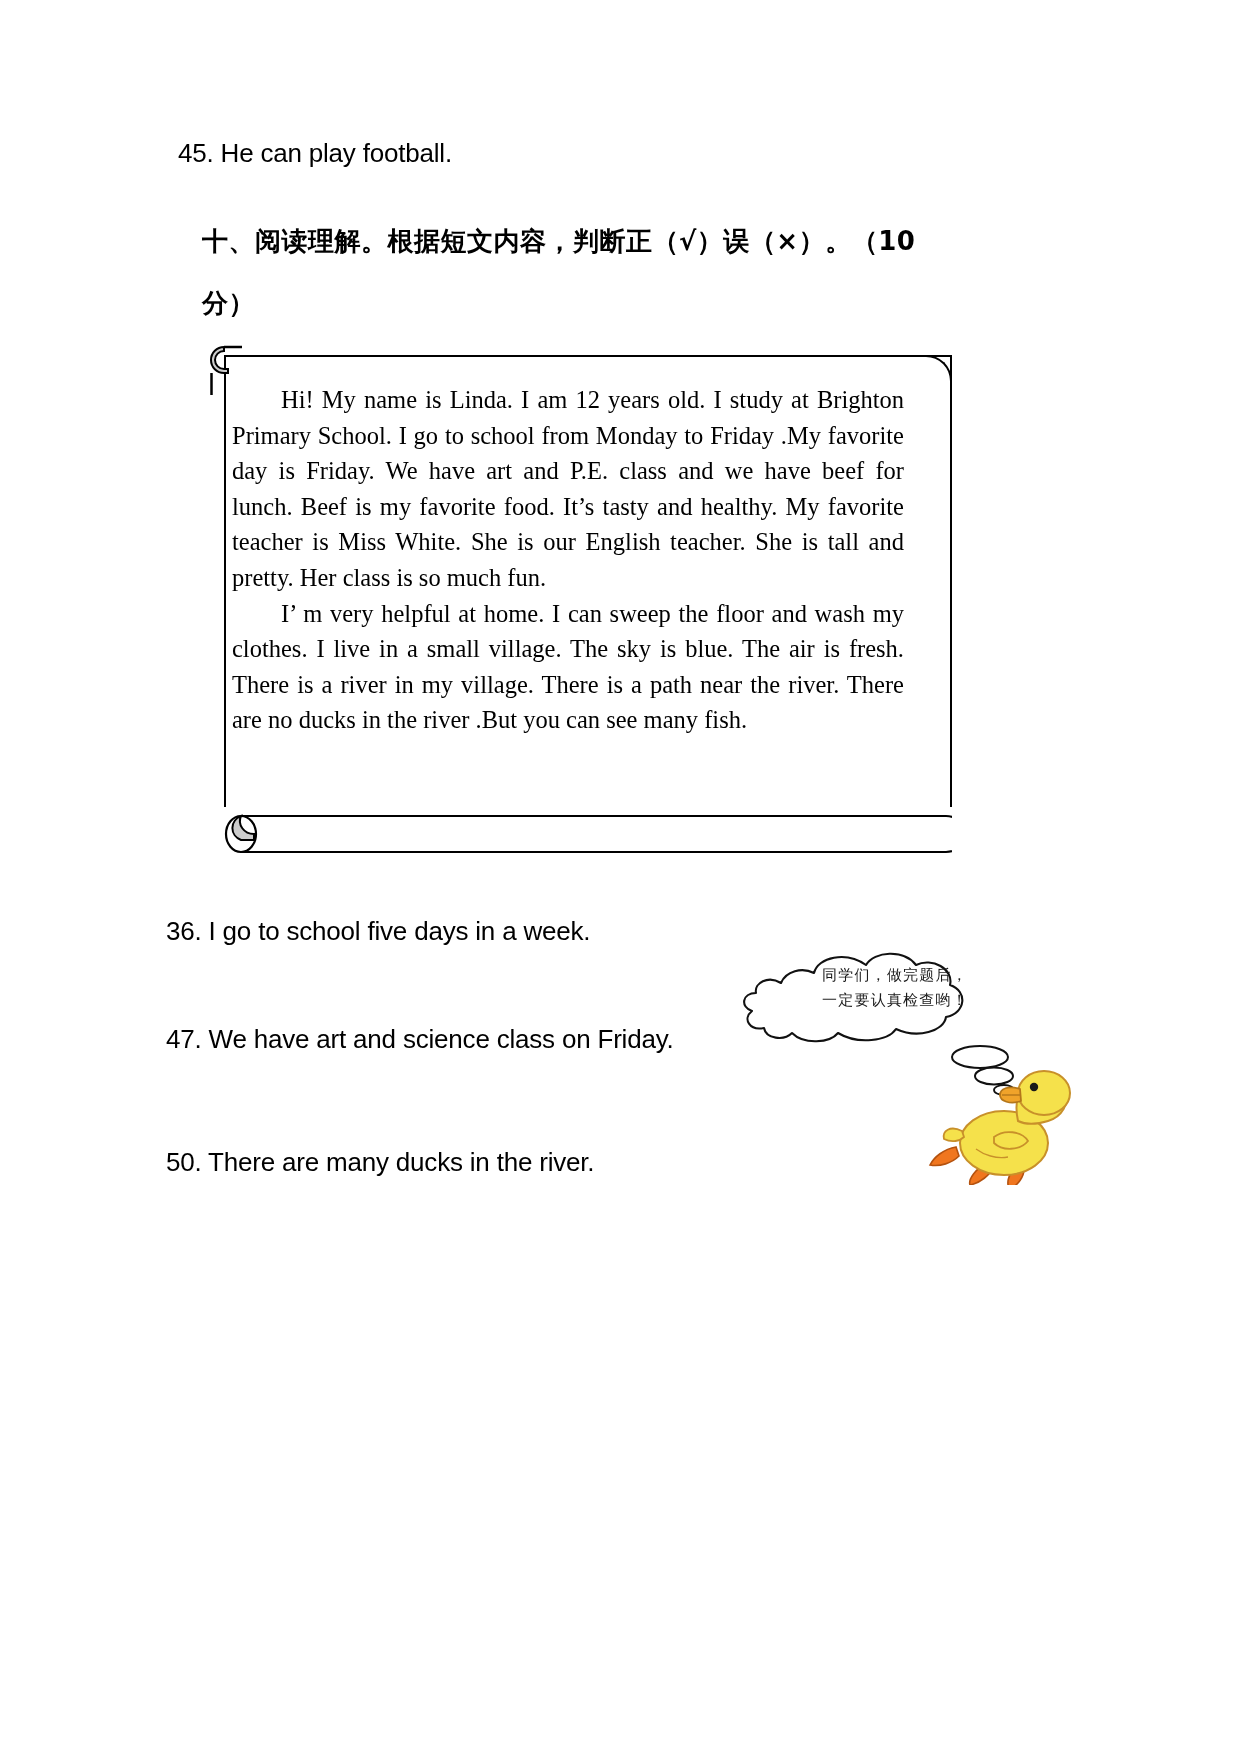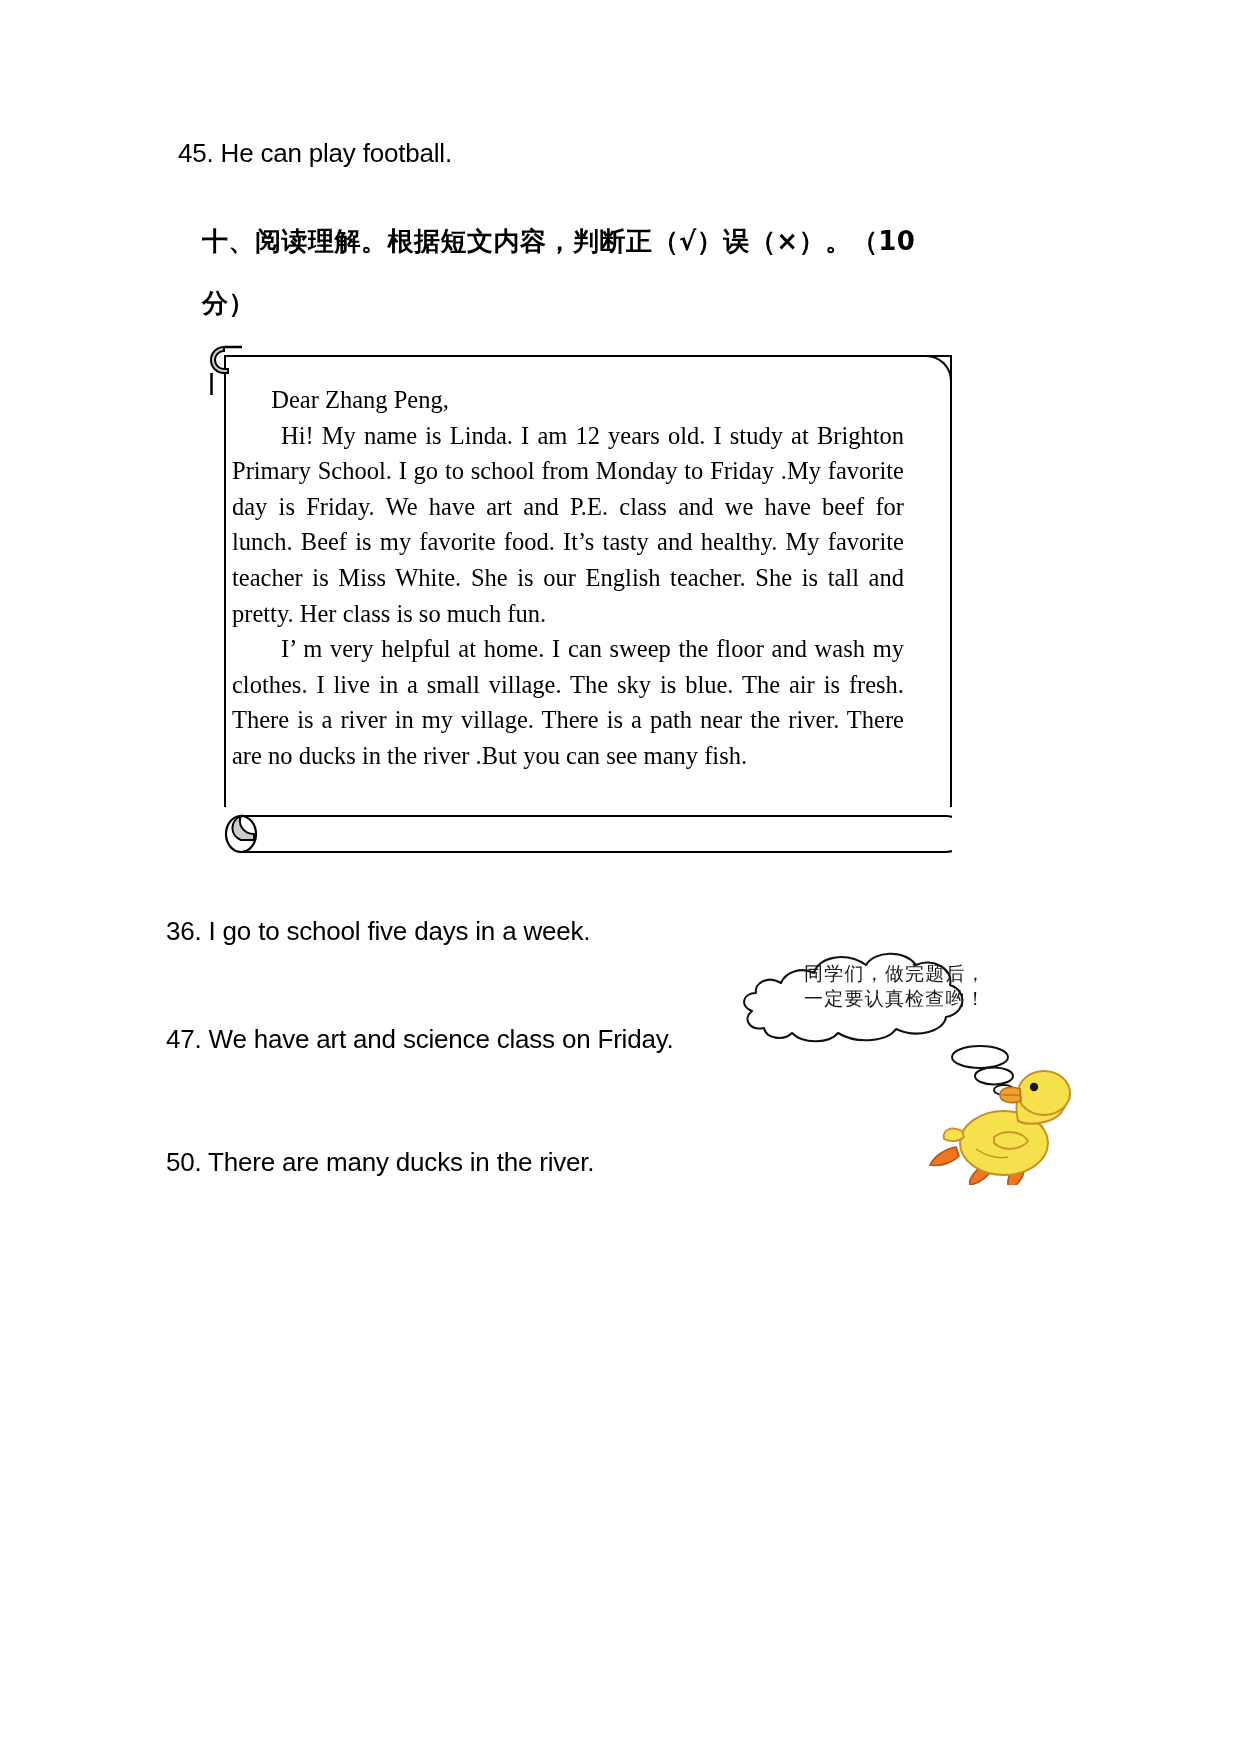"Dear Zhang Peng," p.salutation { html: <p>Dear Zhang Peng,</p> -> none }
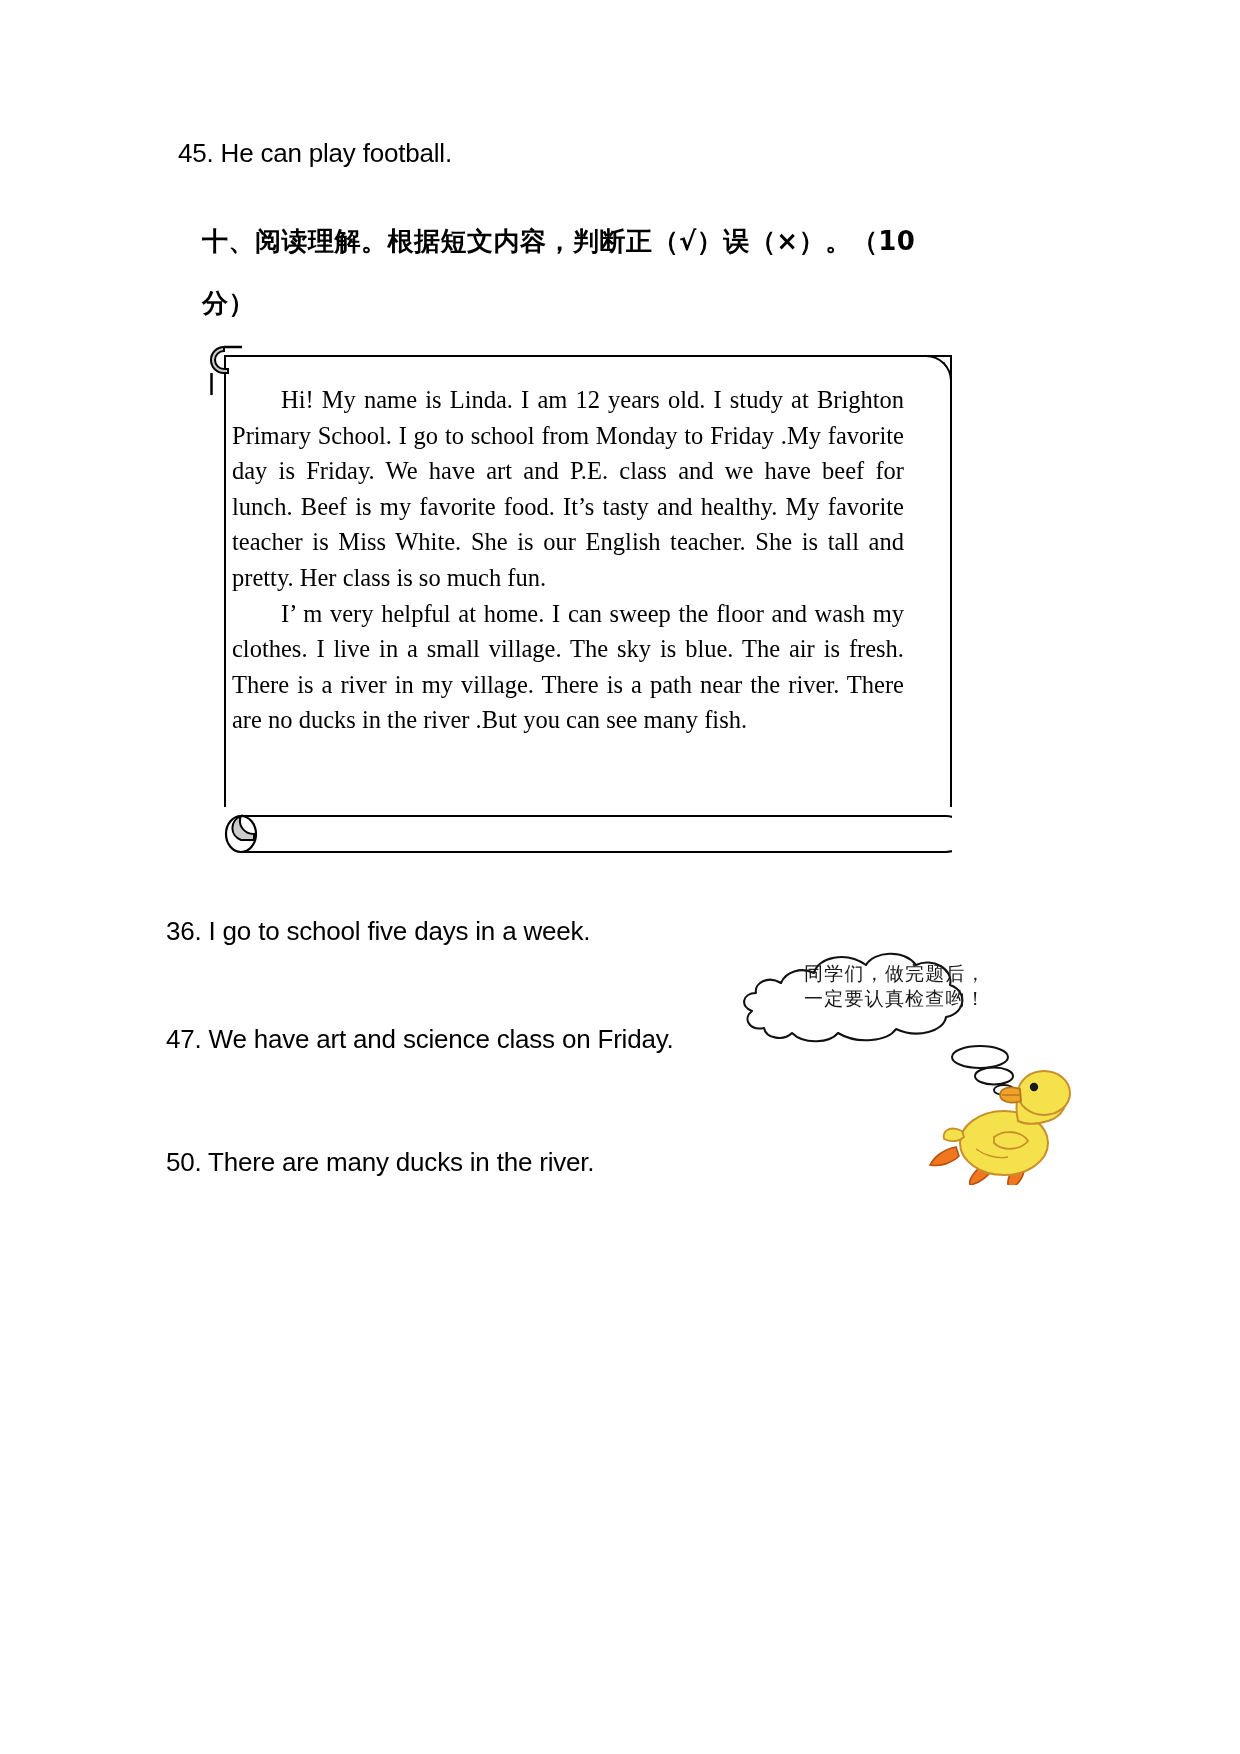"同学们，做完题后，" .bubble-text { font-family: Liberation Mono, monospace -> Liberation Serif, serif; font-size: 19px -> 15px }
